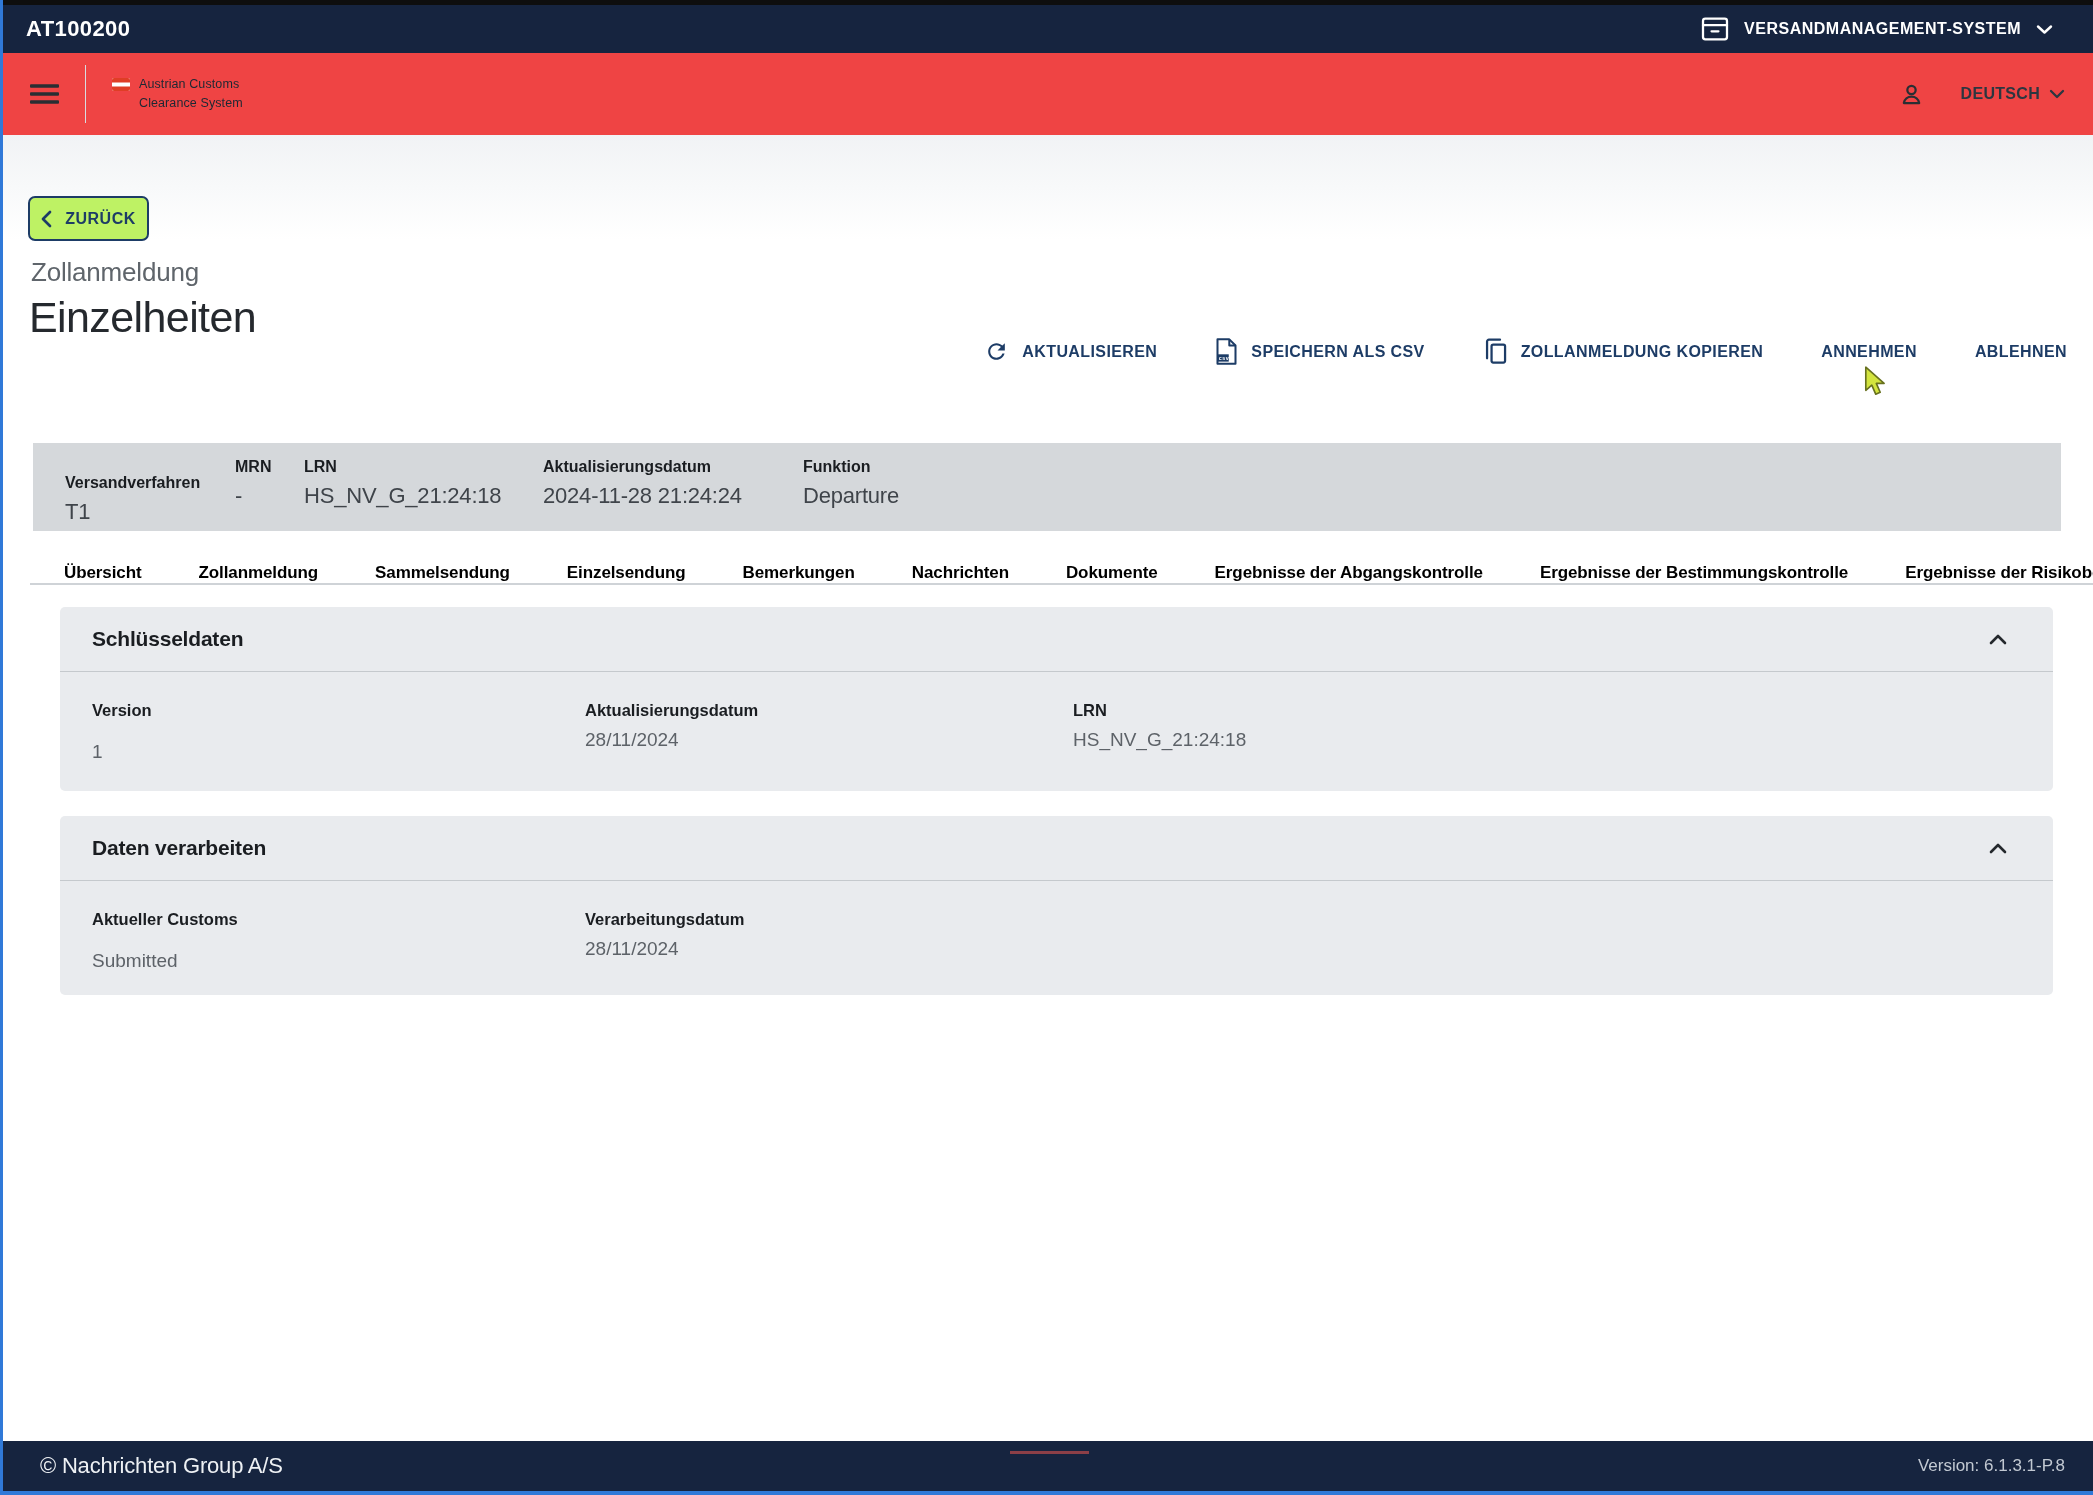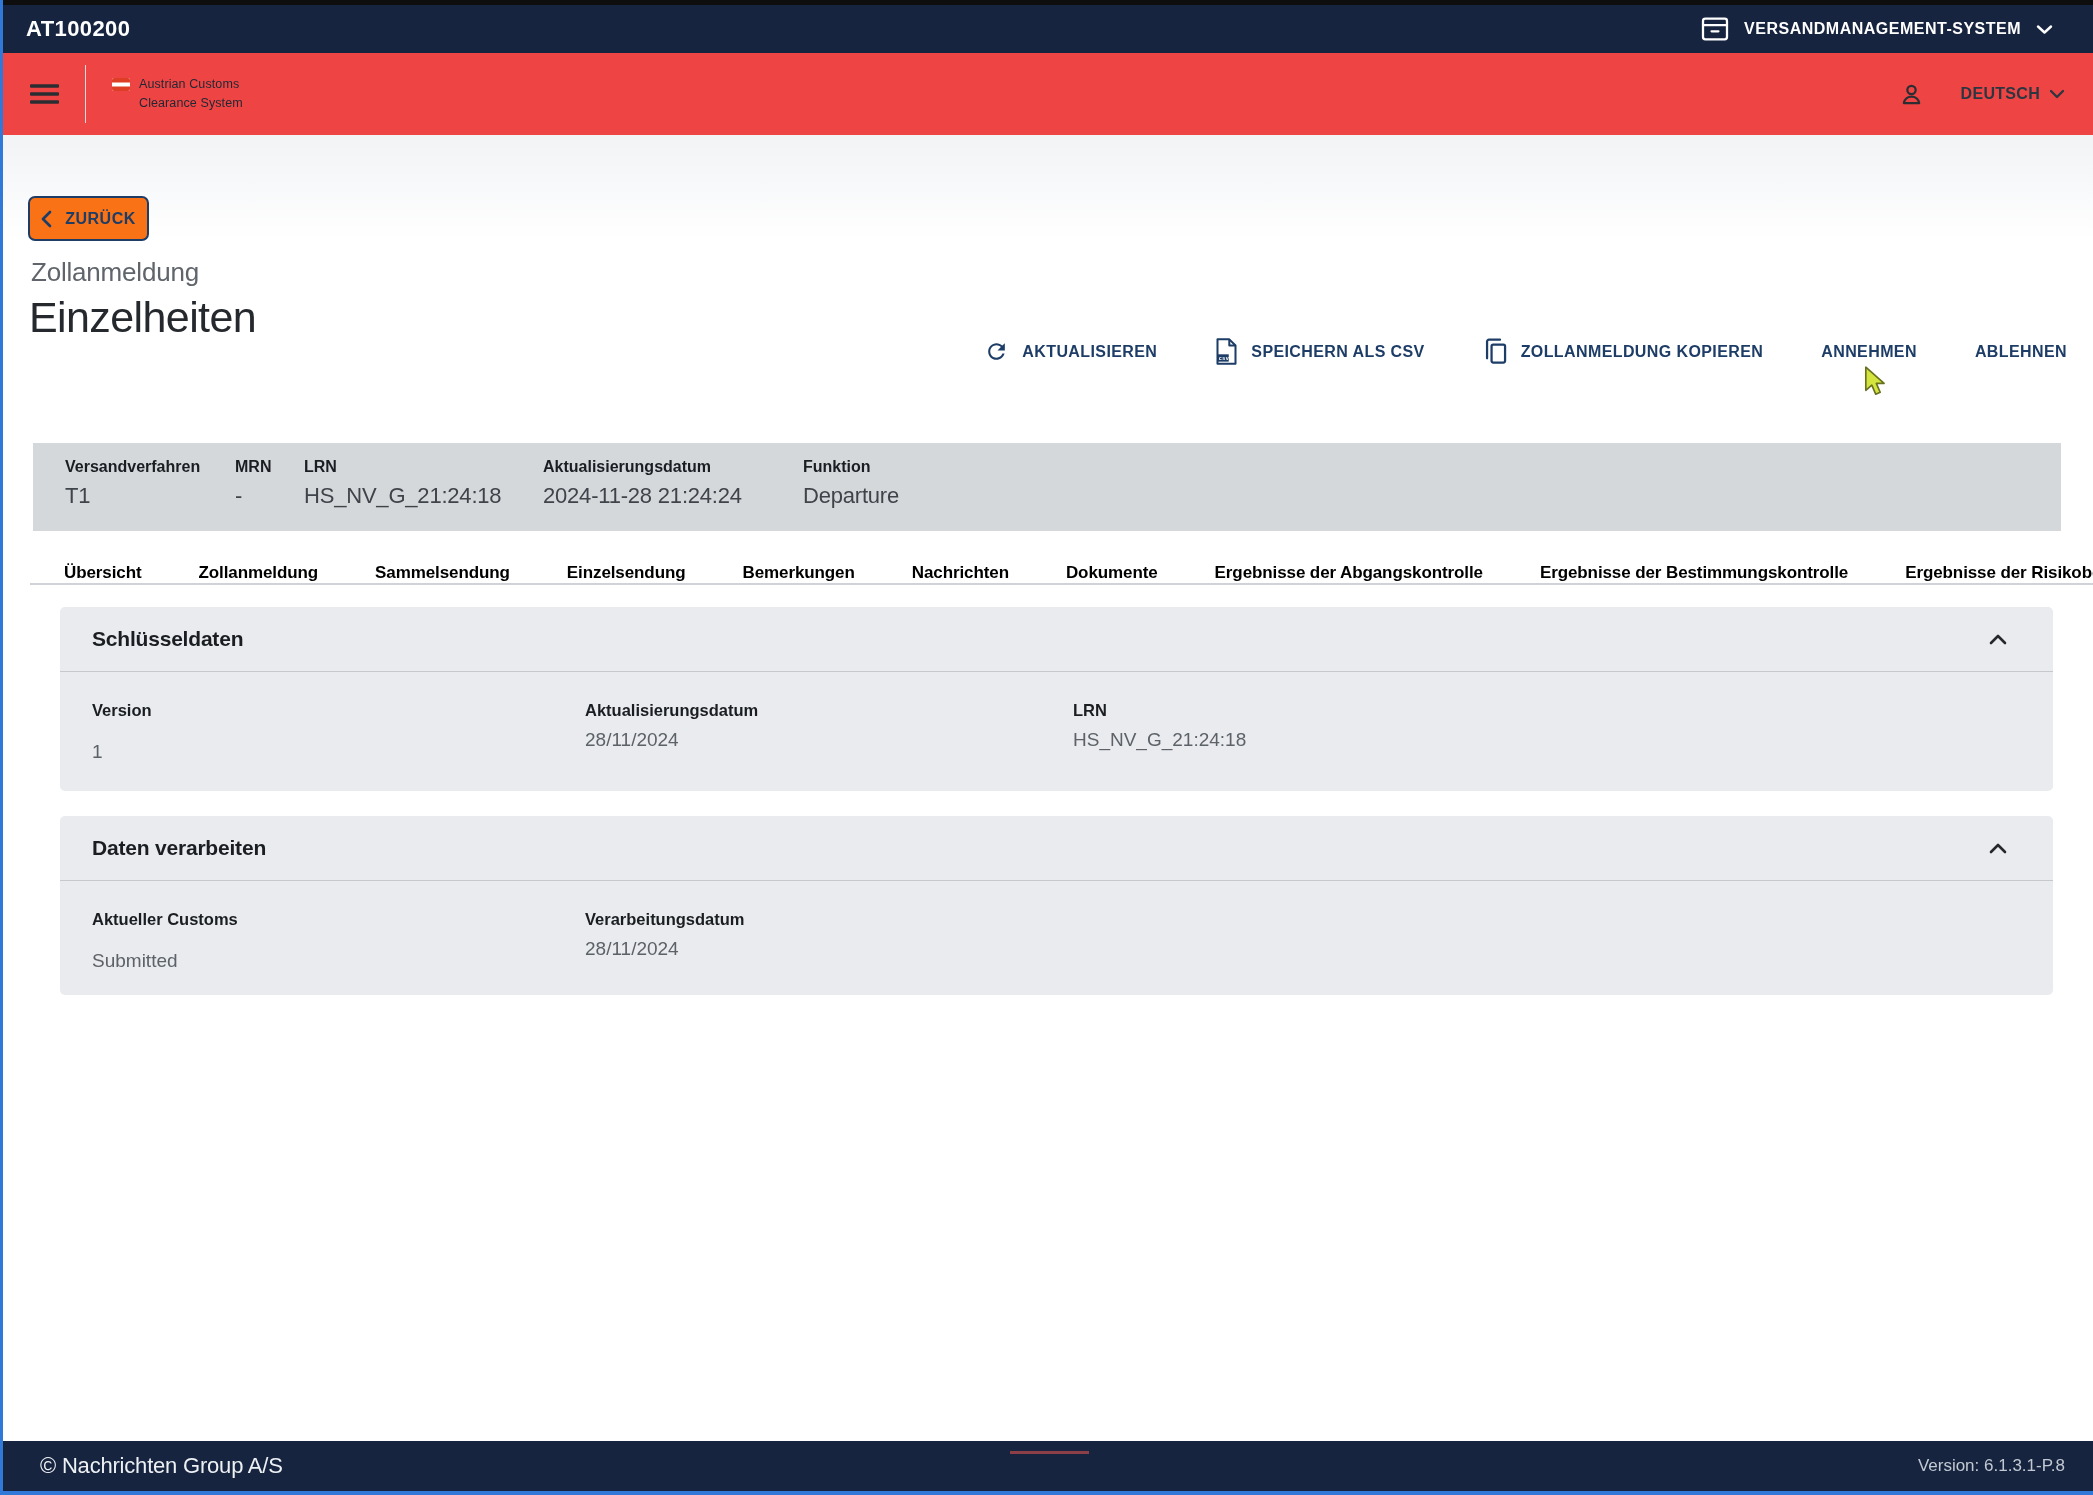"ZURÜCK" .back-btn { background: #f97316 -> #bef264 }
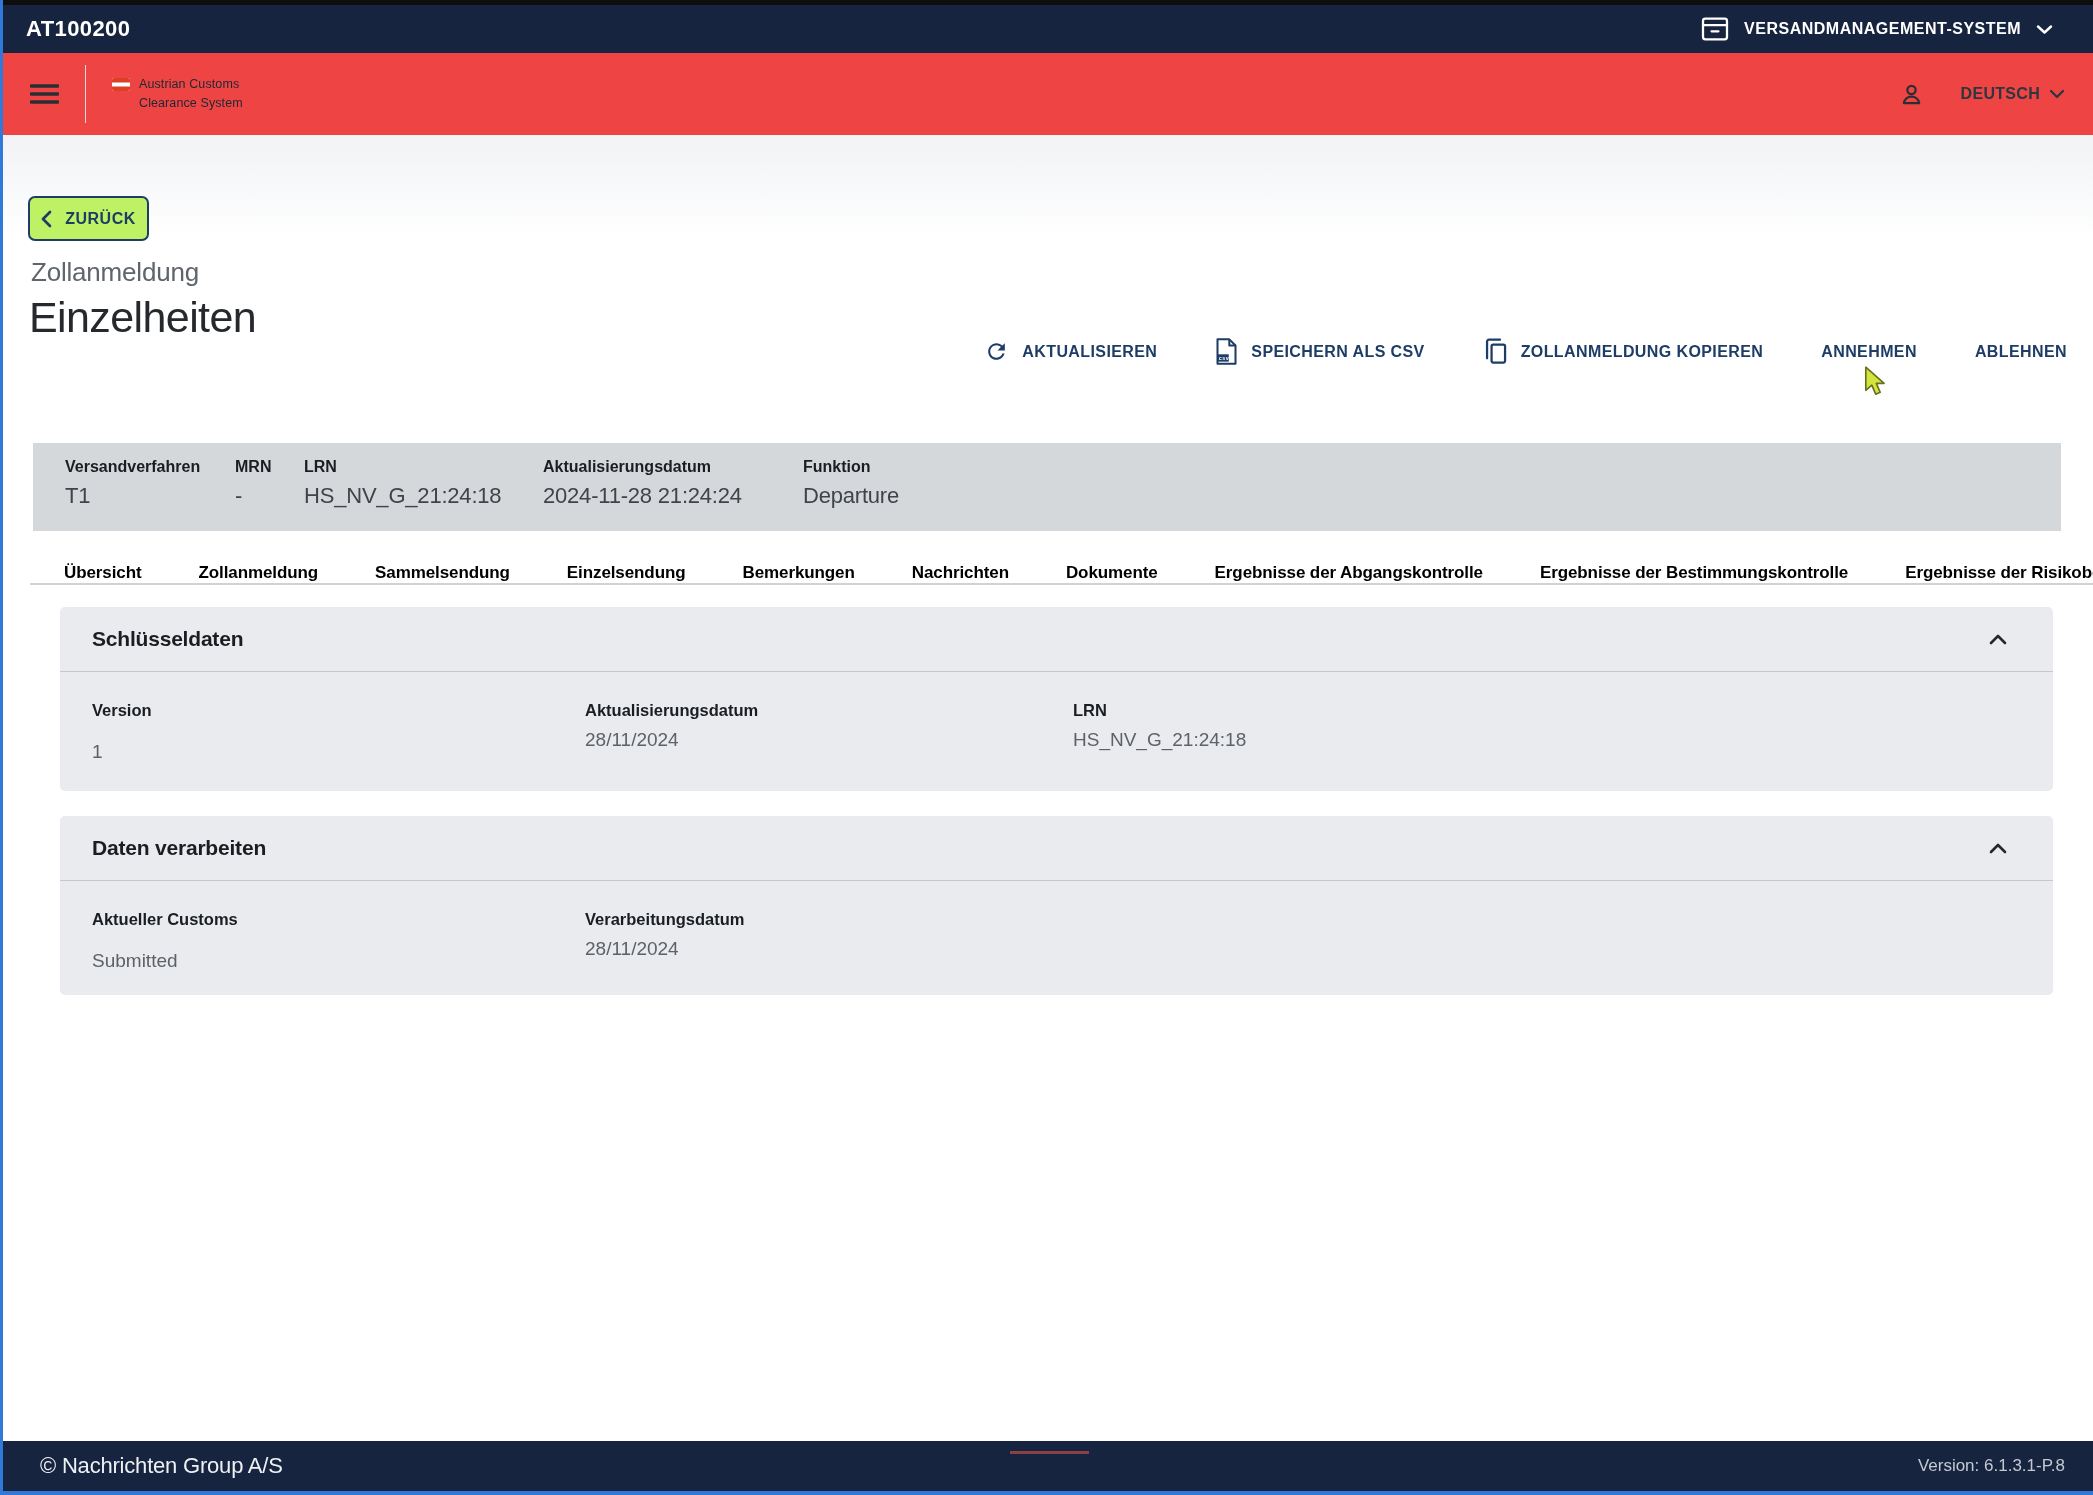"Versandverfahren" .sum-col:nth-child(1) { margin-top: none -> 16px }
